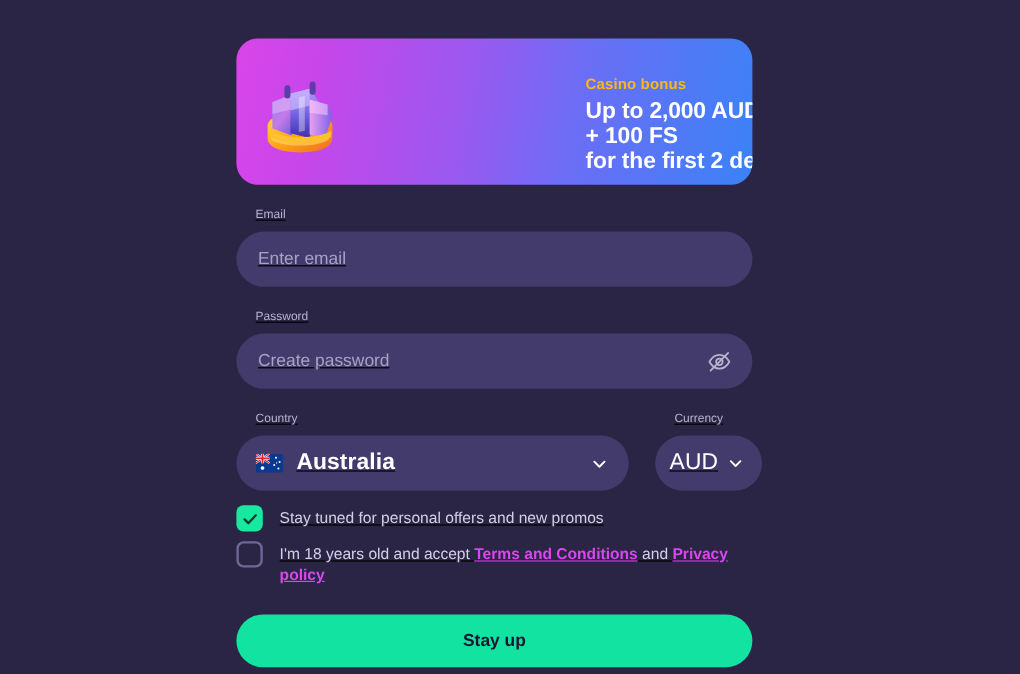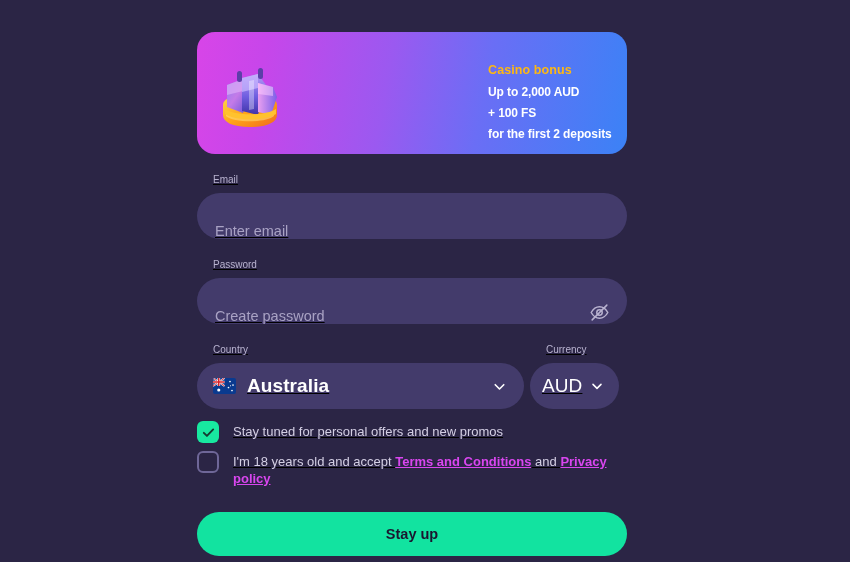"Up to 2,000 AUD" .banner-line { font-size: 12px -> 19px }
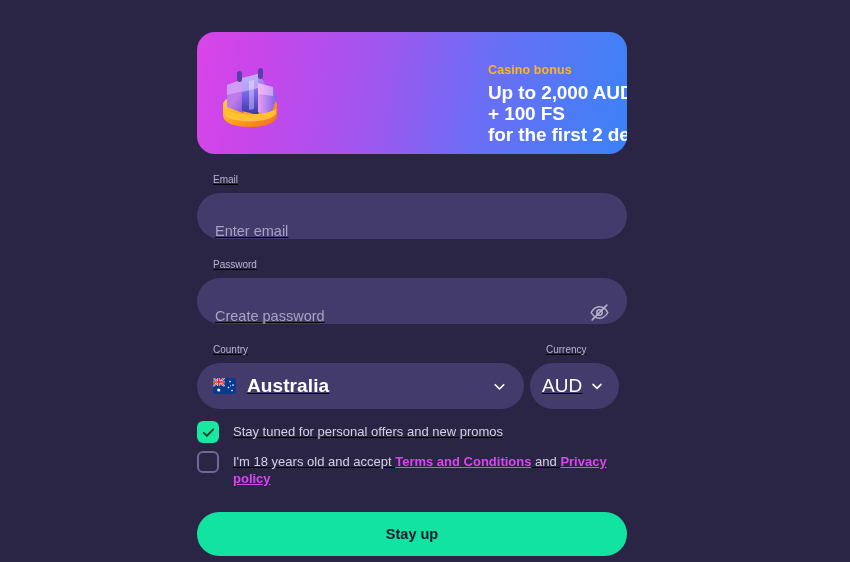"Enter email" .input-pill { align-items: flex-end -> center }
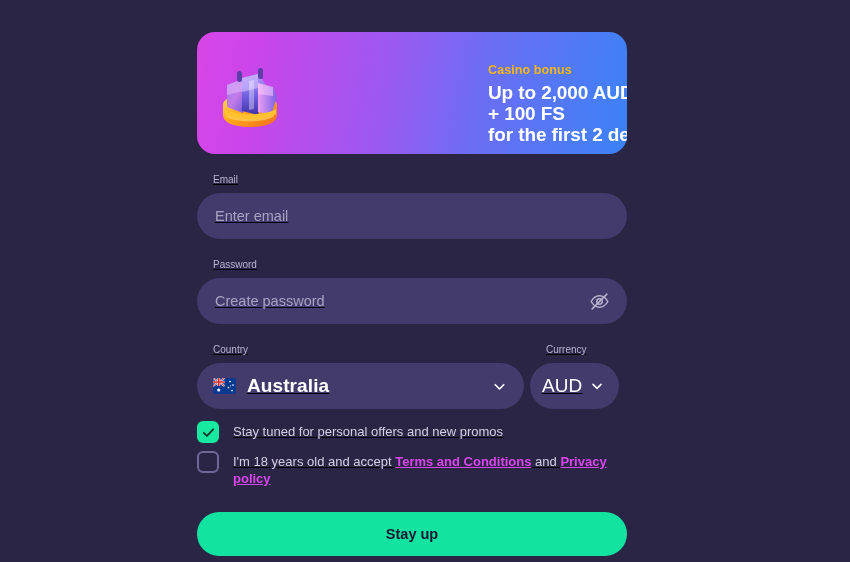"Country" .row { gap: 6px -> 22px }
